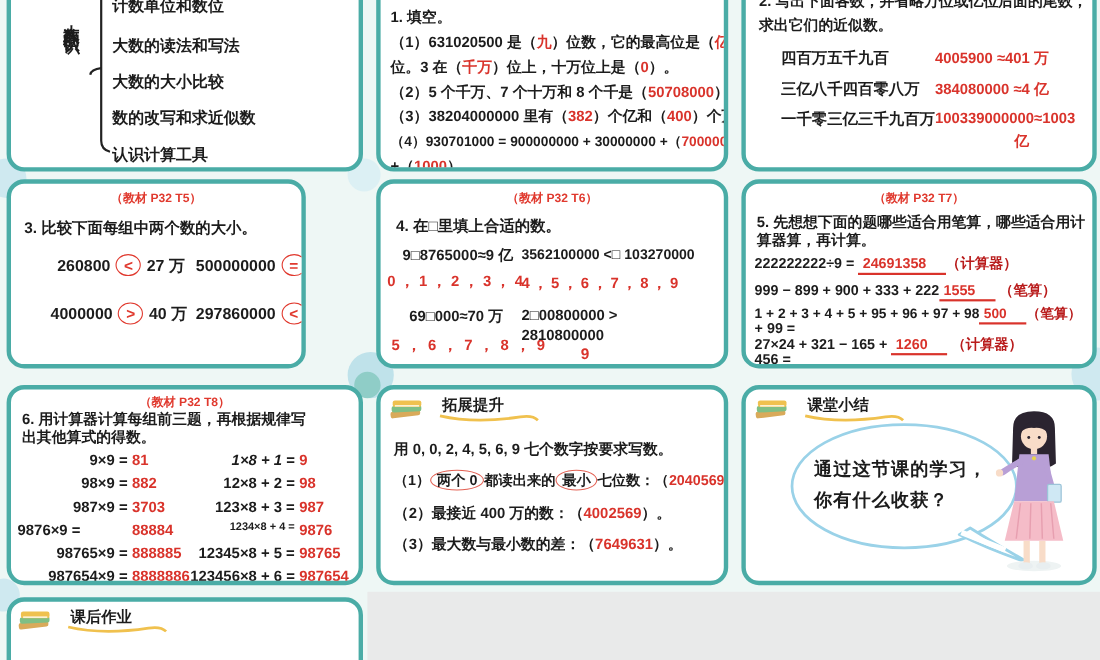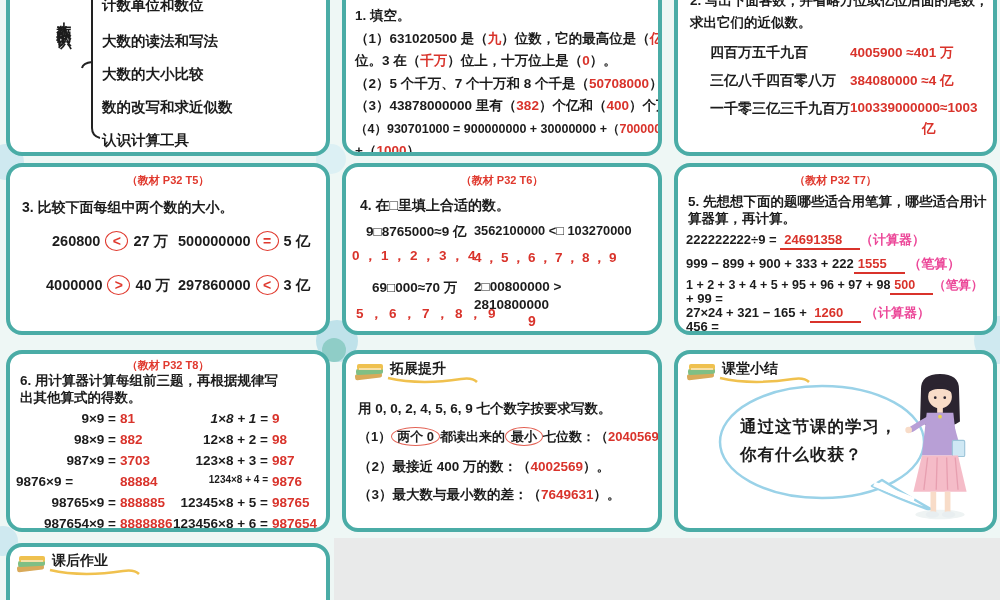"（3）43878000000 里有（" span { text: 43878000000 -> 38204000000 }
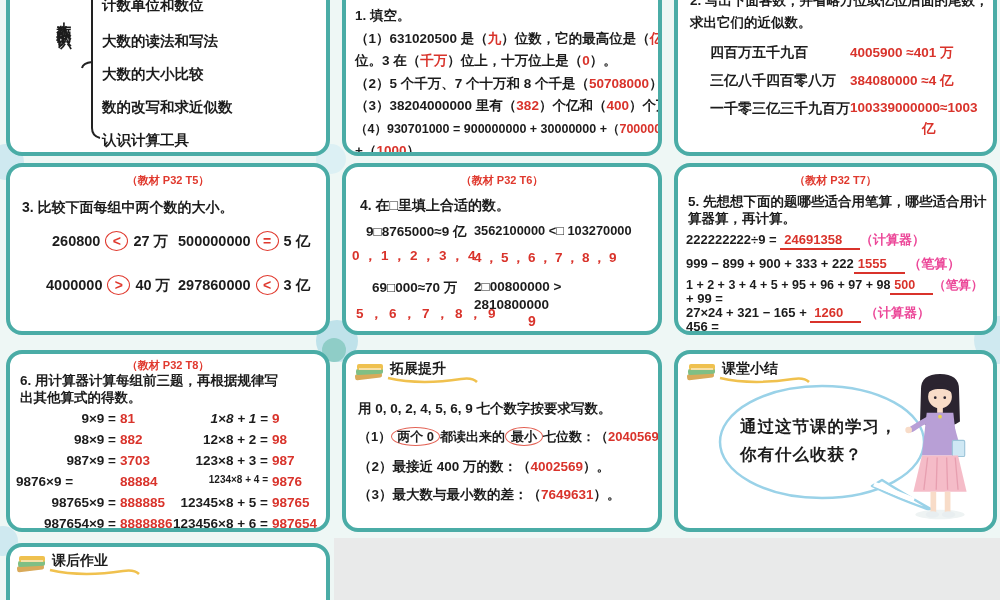"（教材 P32 T5）" div.panel { width: 324px -> 272px }
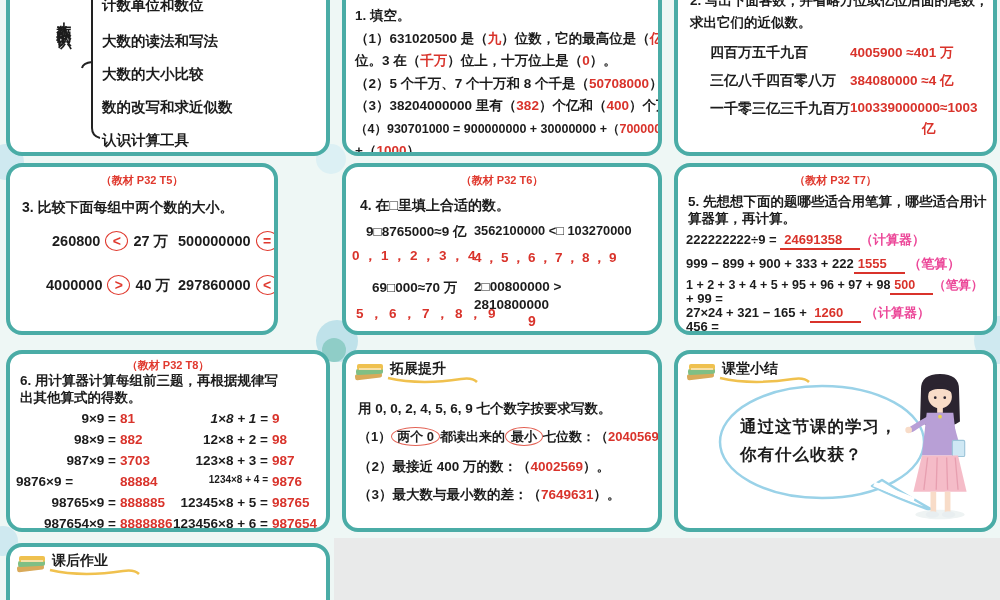"（计算器）" .blue { color: #ec4899 -> #b91c1c }
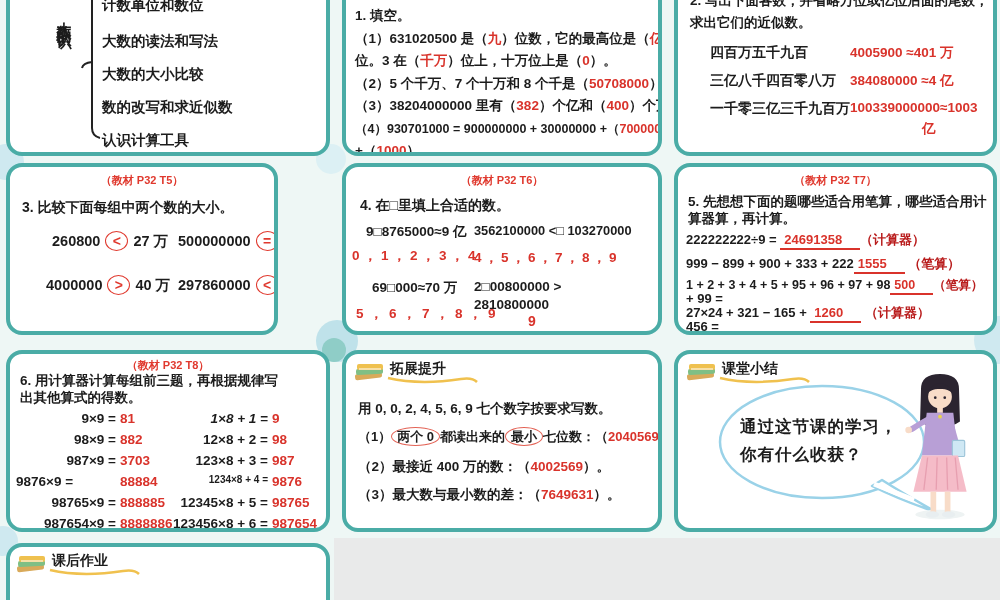"拓展提升" .badge { gap: 4px -> 16px }
